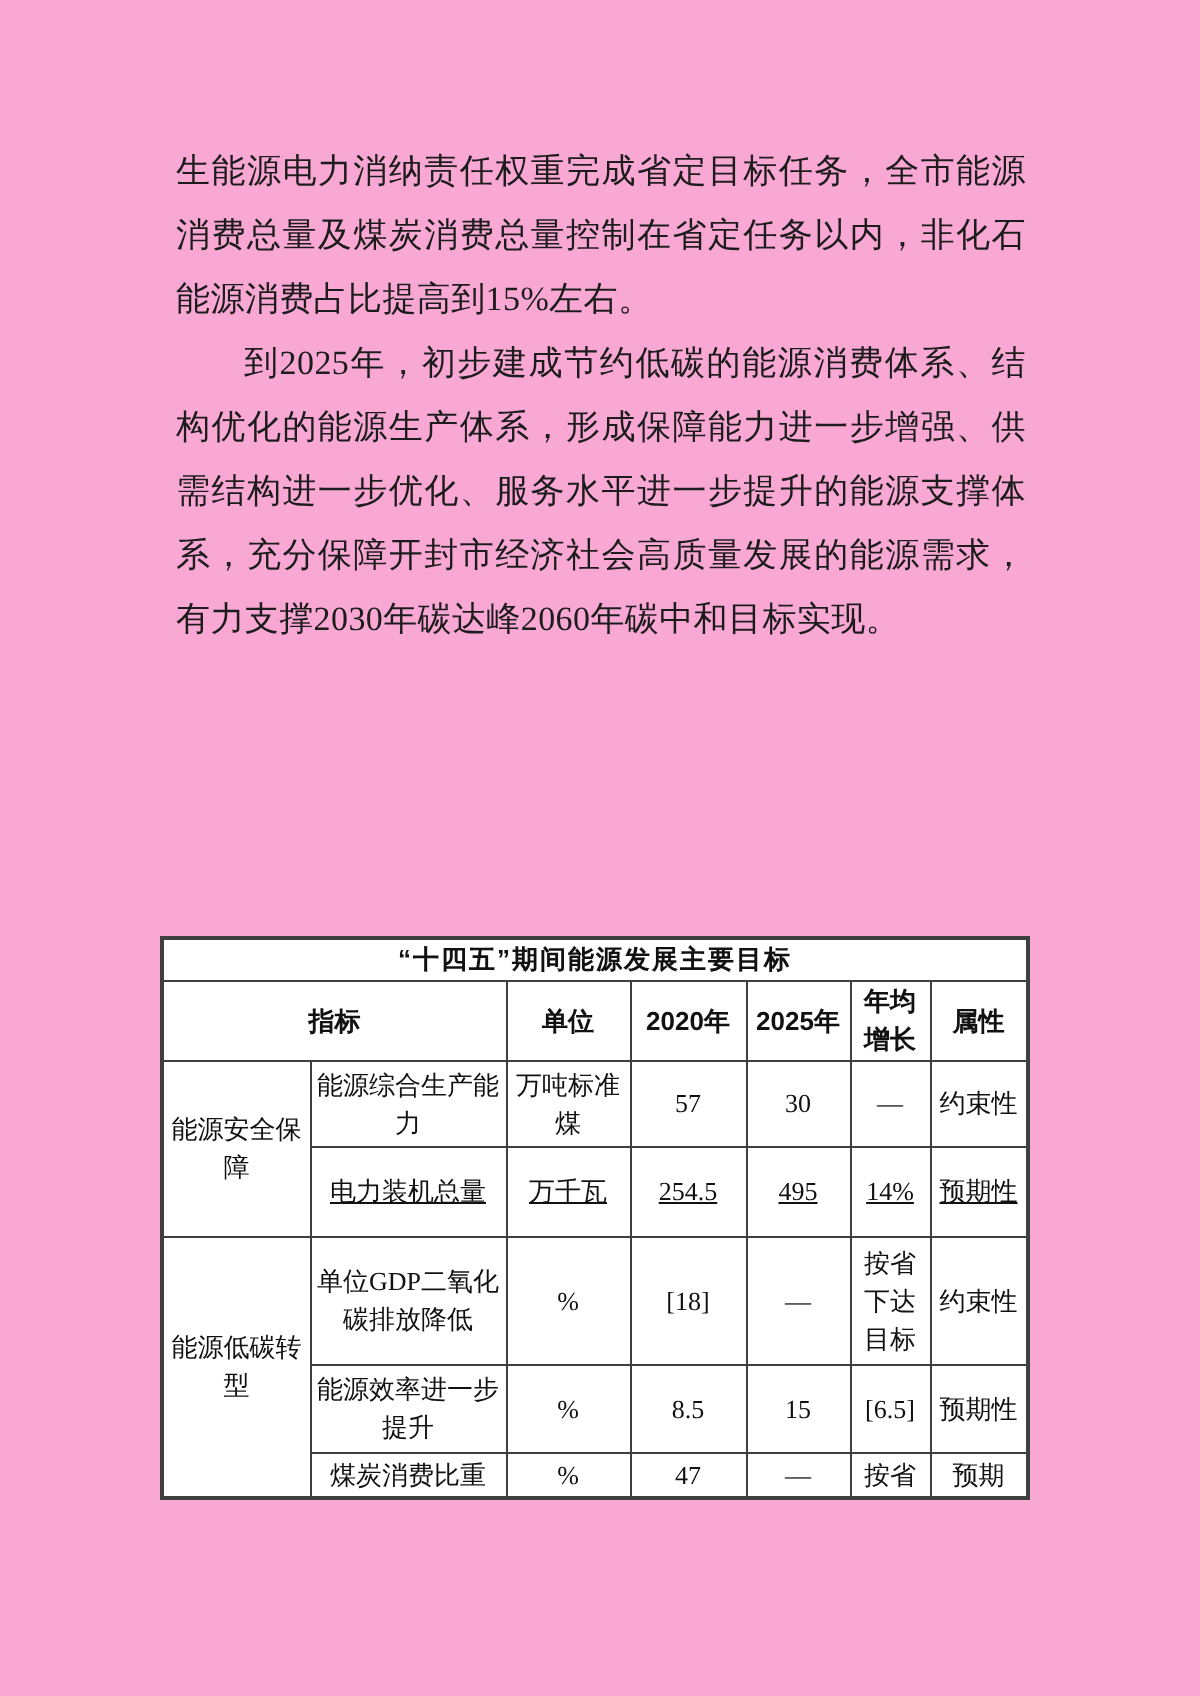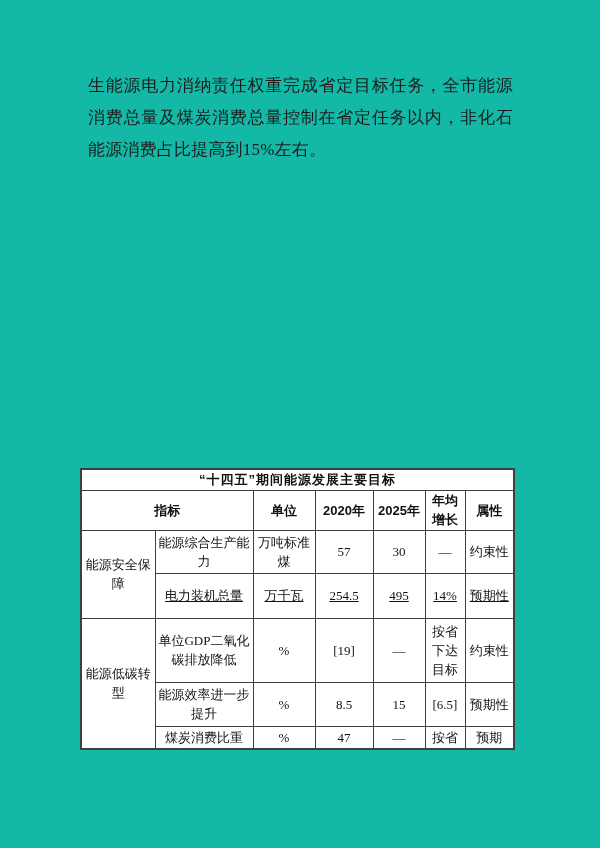"生能源电力消纳责任权重完成省定目标任务，全市能源消费总量及煤炭消费总量控制在省定" .page { background: #14b8a6 -> #f9a8d4 }
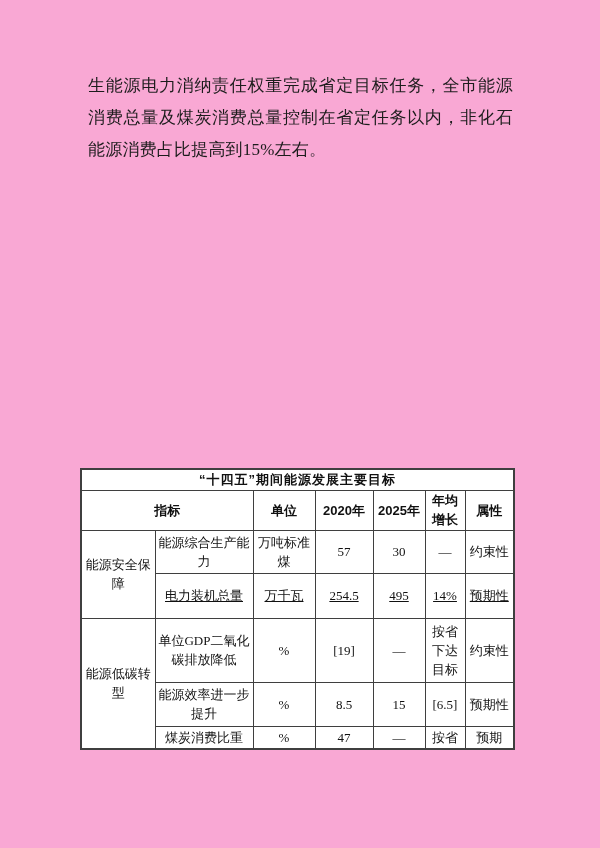"到2025年，初步建成节约低碳的能源消费体系、结构优化的能源生产体系，形成保障能" p.indent { html: none -> <p>到2025年，初步建成节约低碳的能源消费体系、结构优化的能源生产体系，形成保障能力进一步增强、供需结构进一步优化、服务水平进一步提升的能源支撑体系，充分保障开封市经济社会高质量发展的能源需求，有力支撑2030年碳达峰2060年碳中和目标实现。</p> }
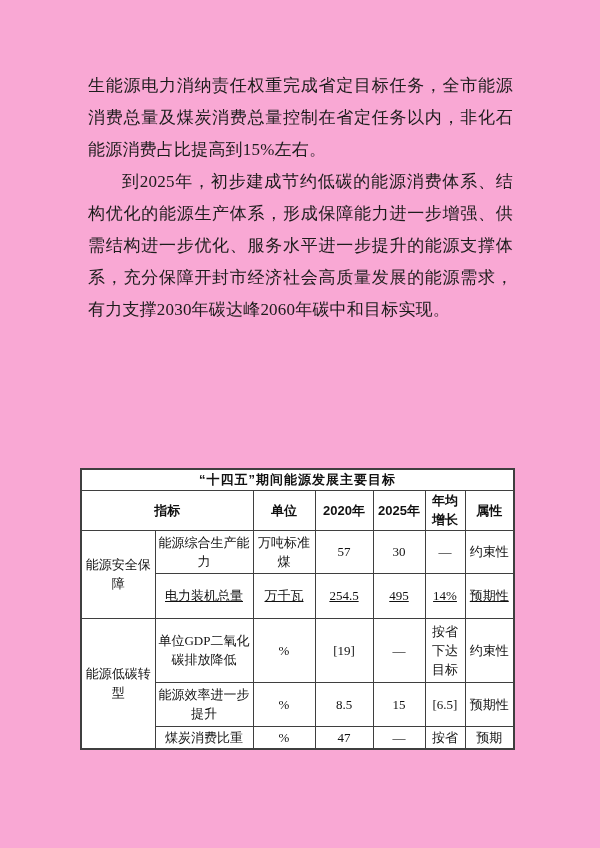"[19]" td { text: 19 -> 18 }
